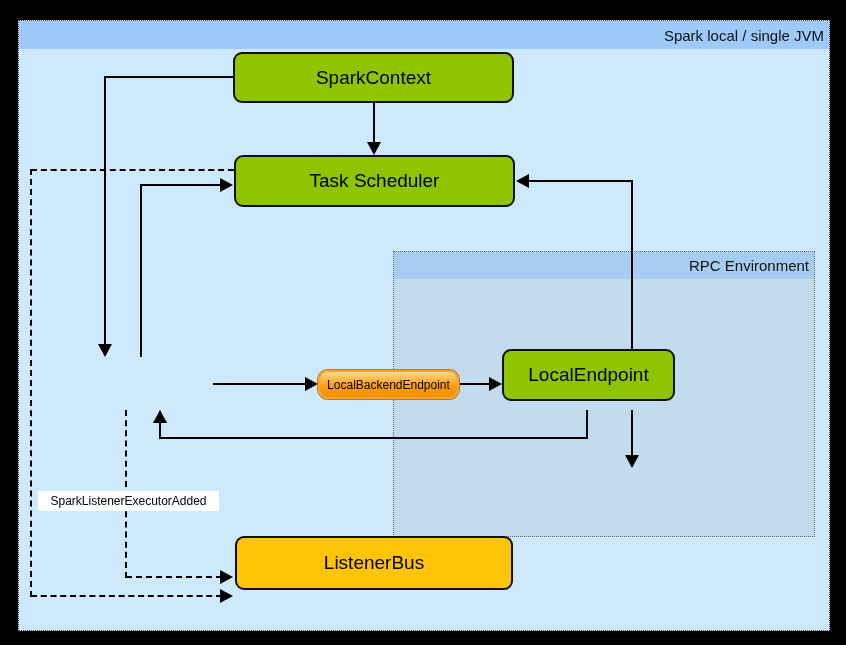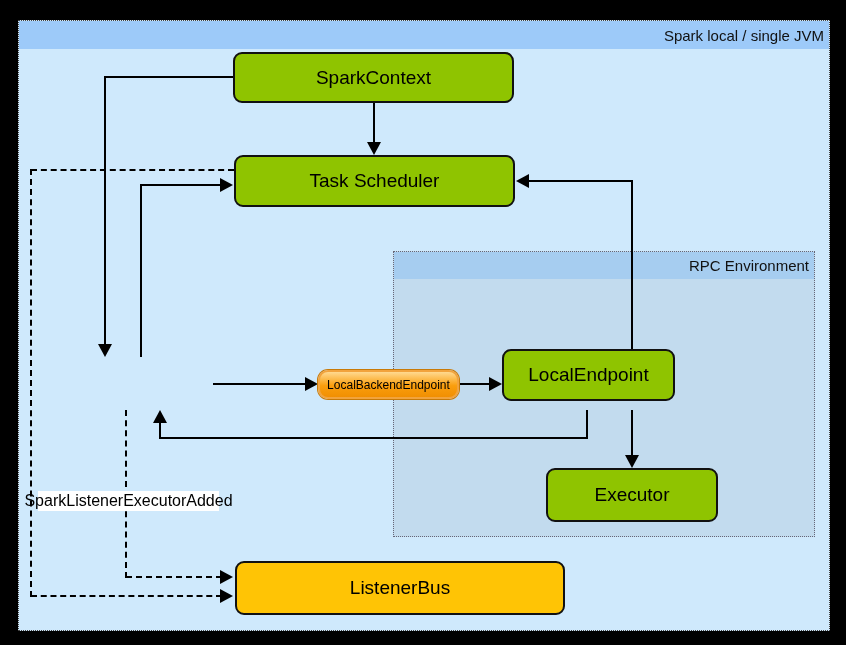"SparkListenerExecutorAdded" .edge-label { font-size: 16px -> 12px }
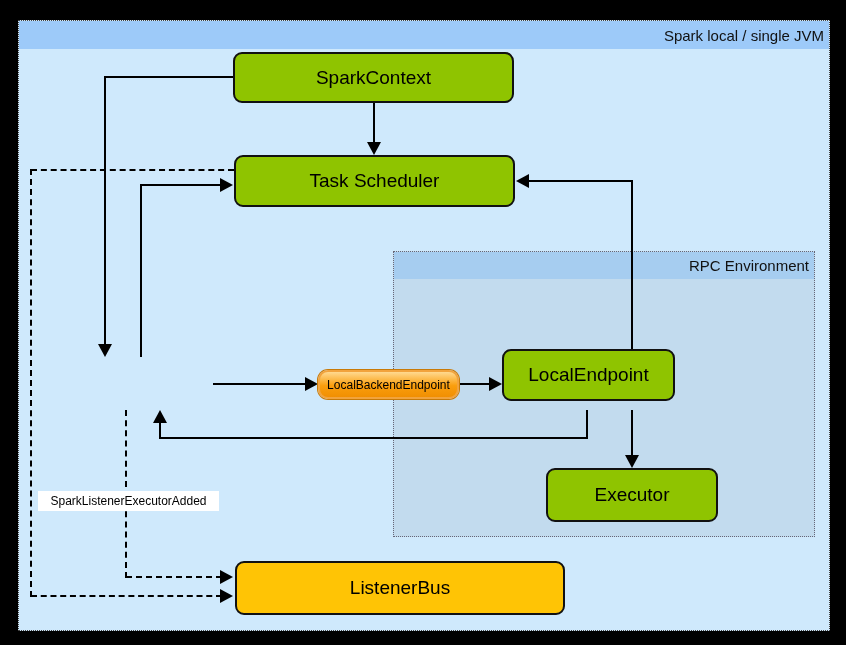"Executor" div.node { html: <div> <span>Executor</span> </div> -> none }
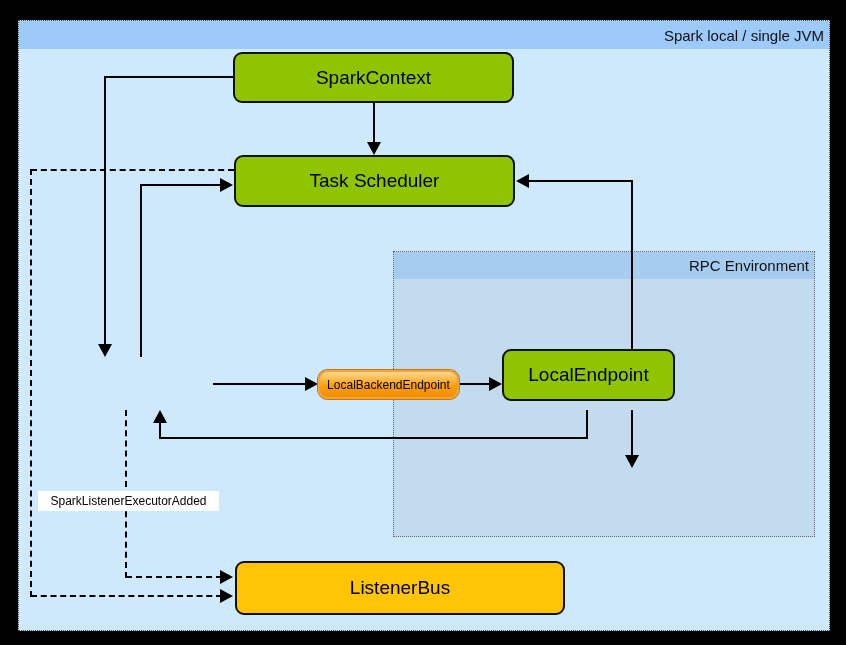"ListenerBus" div.node { top: 561px -> 536px; width: 330px -> 278px }
